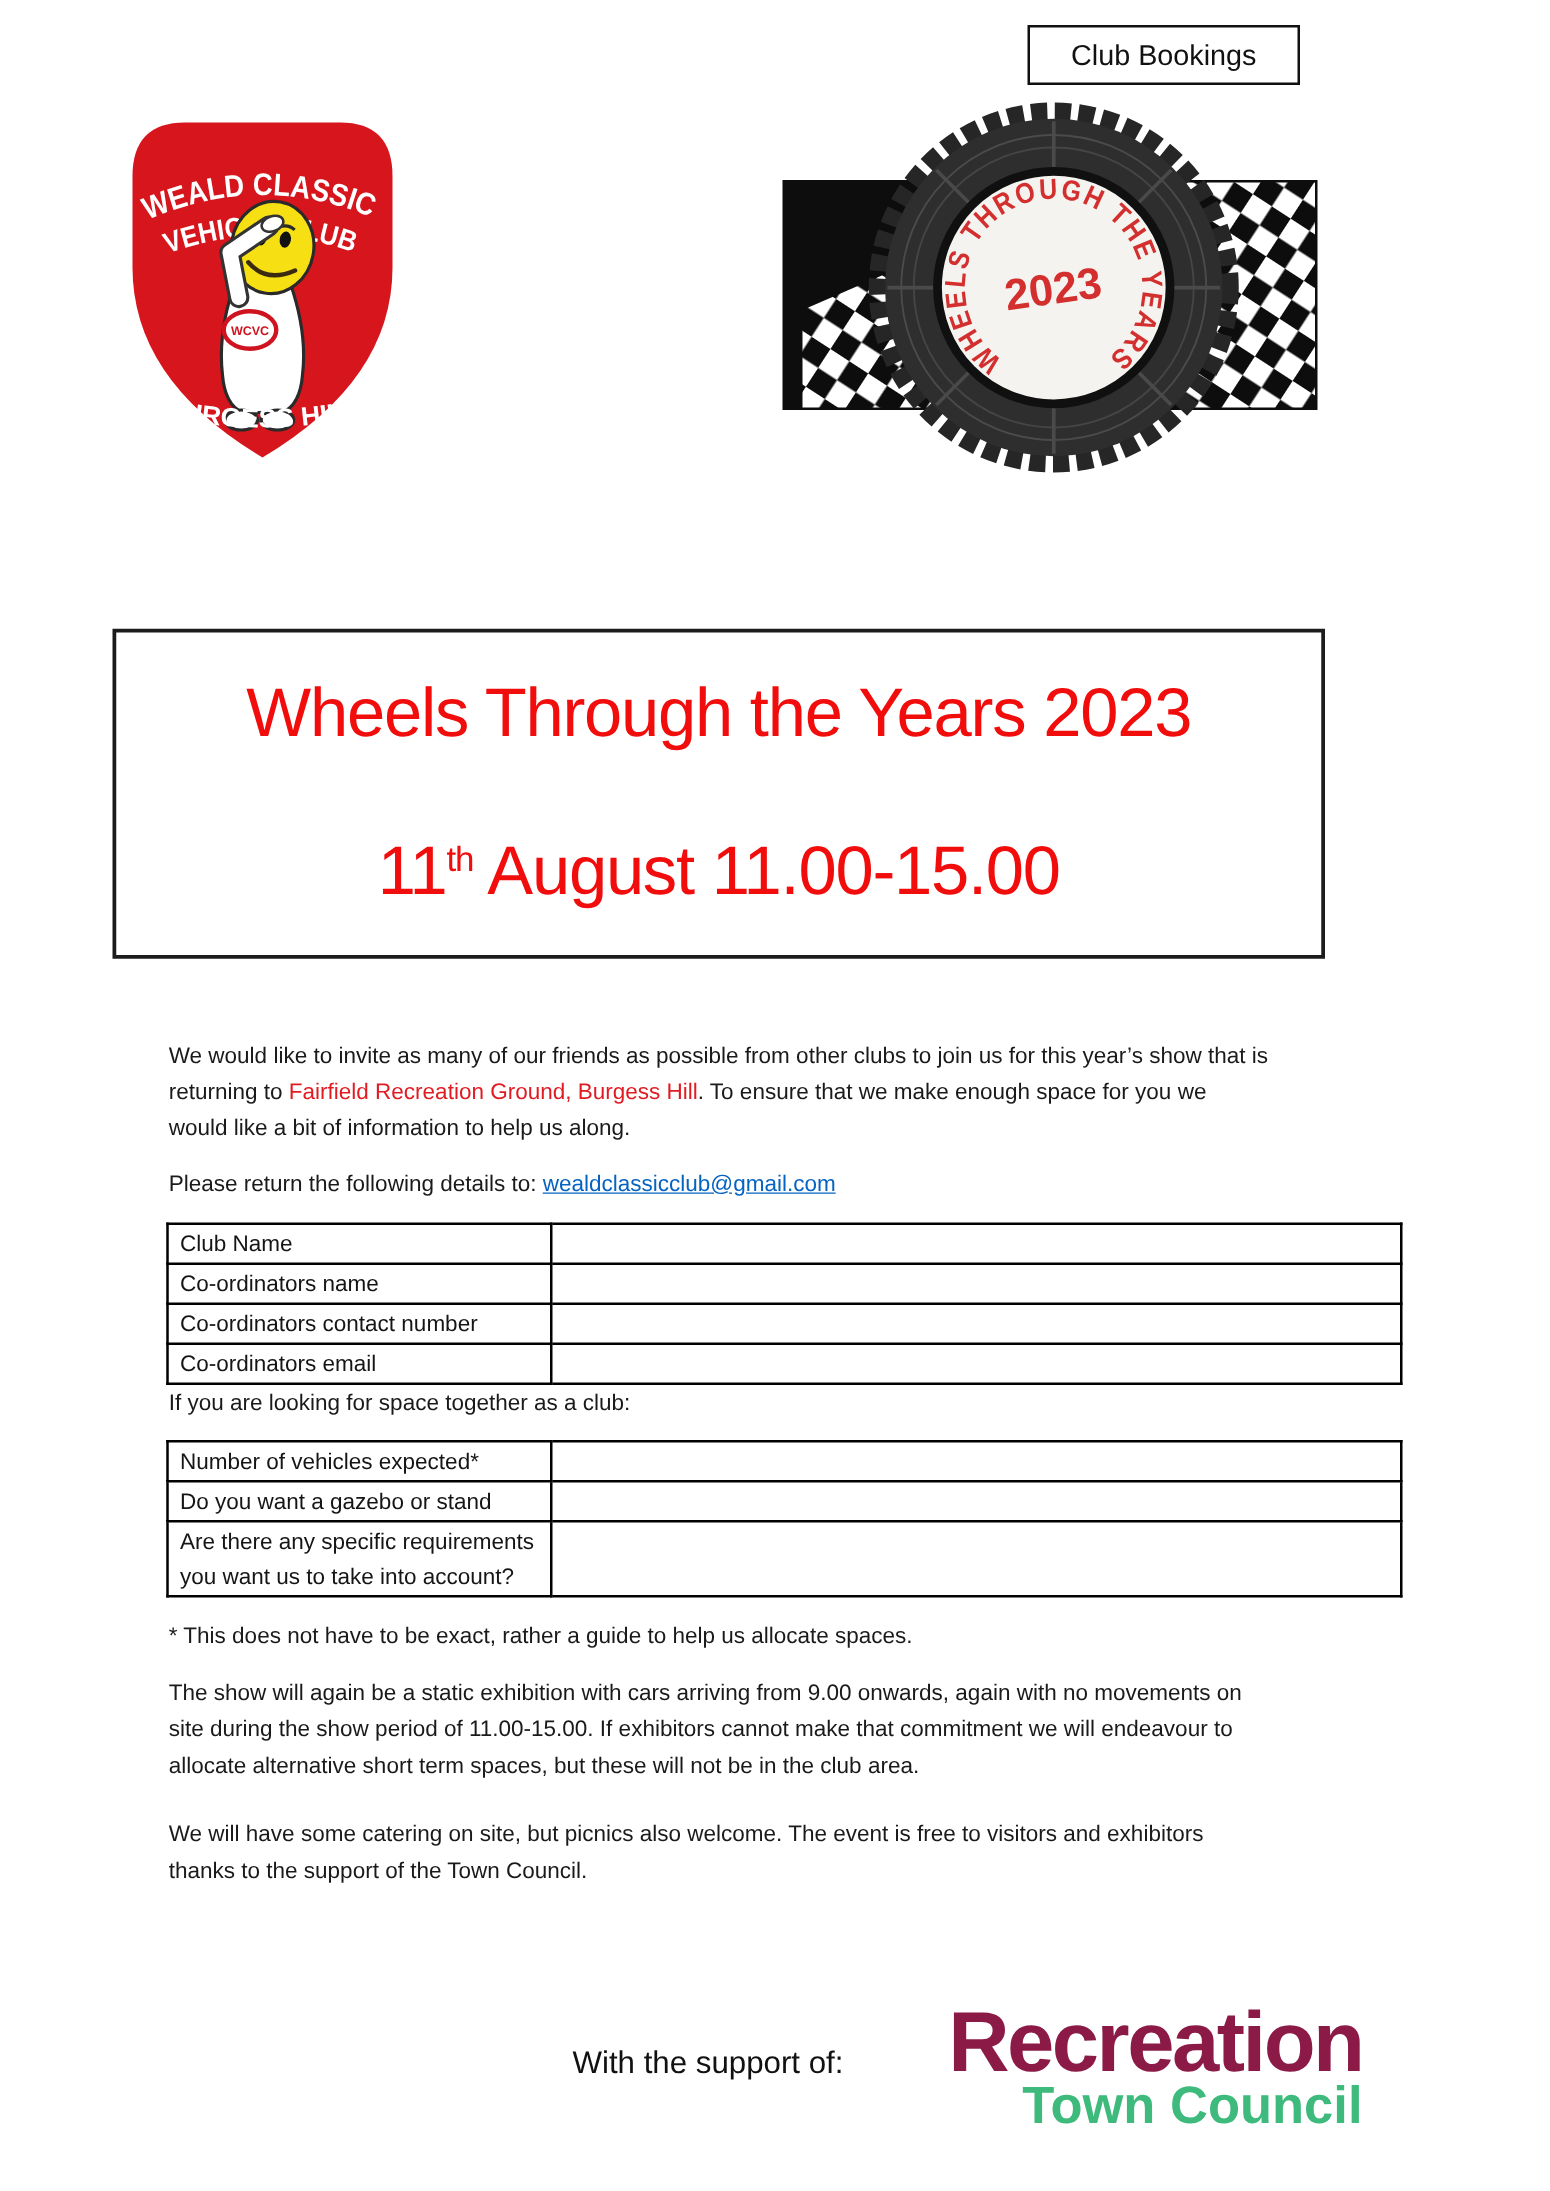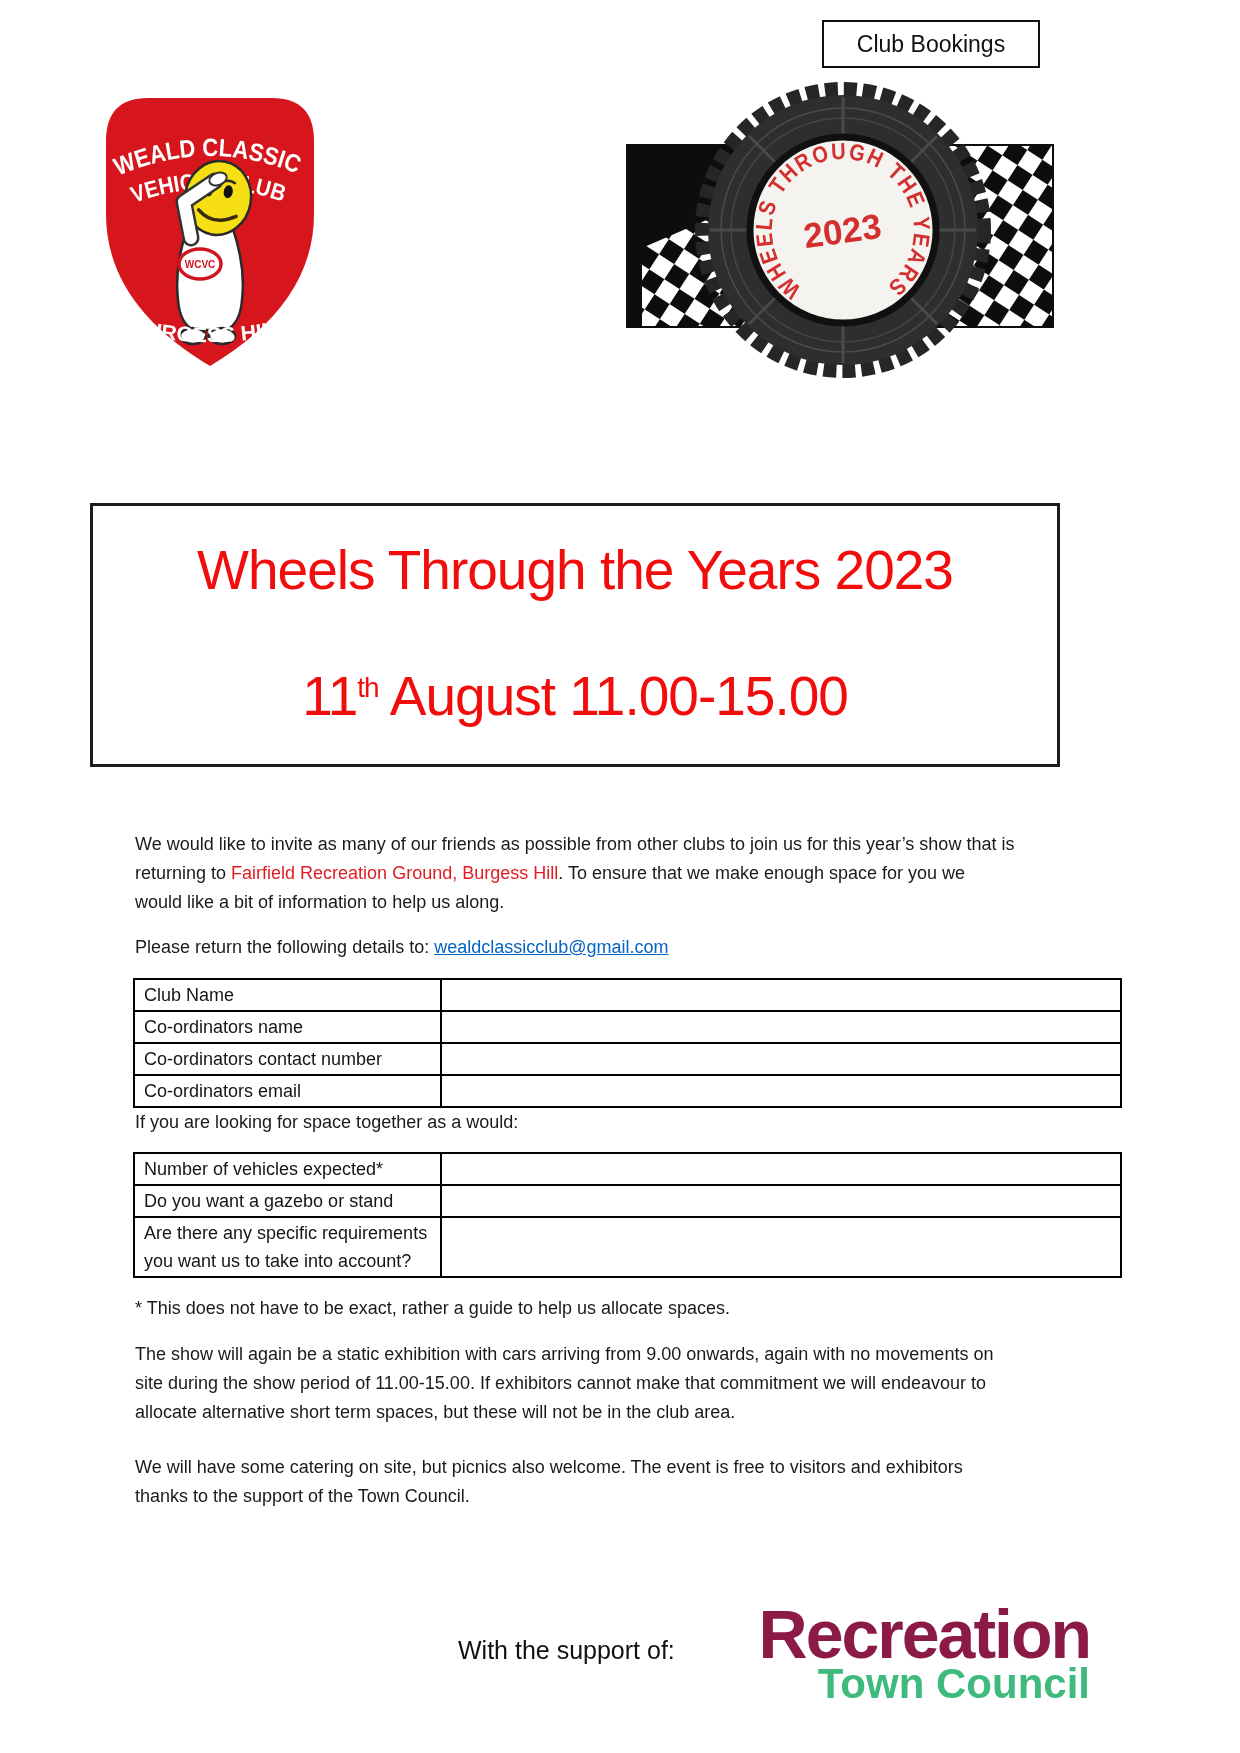"If you are looking for" p.para { text: would -> club }
